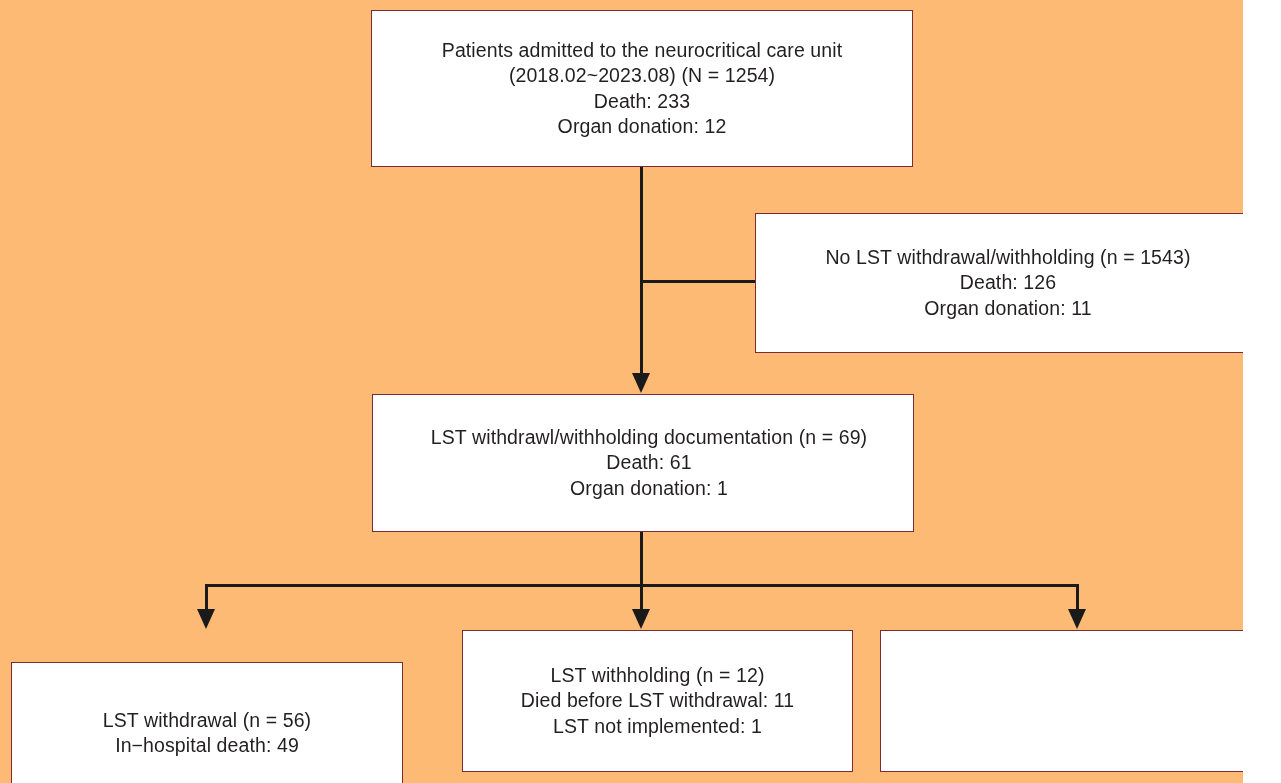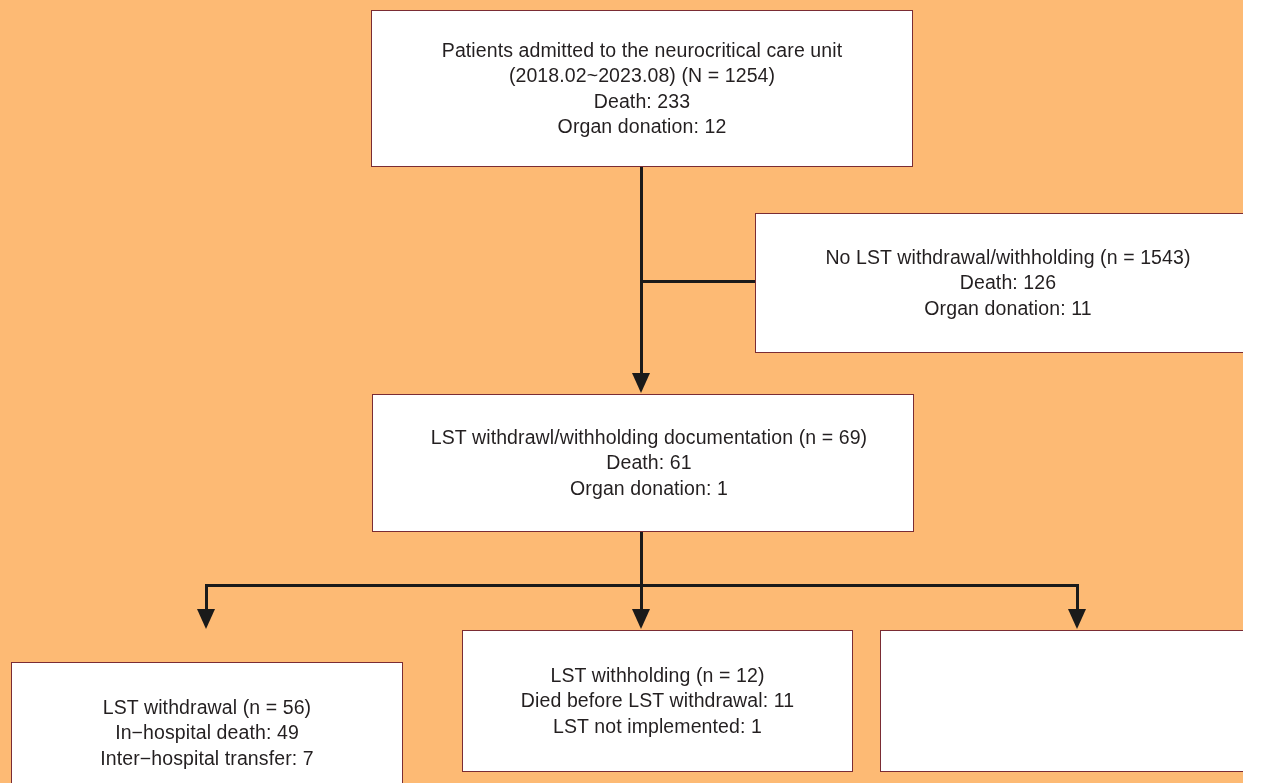"Inter−hospital transfer: 7" span.line { html: <span>Inter−hospital transfer: 7</span> -> none }
